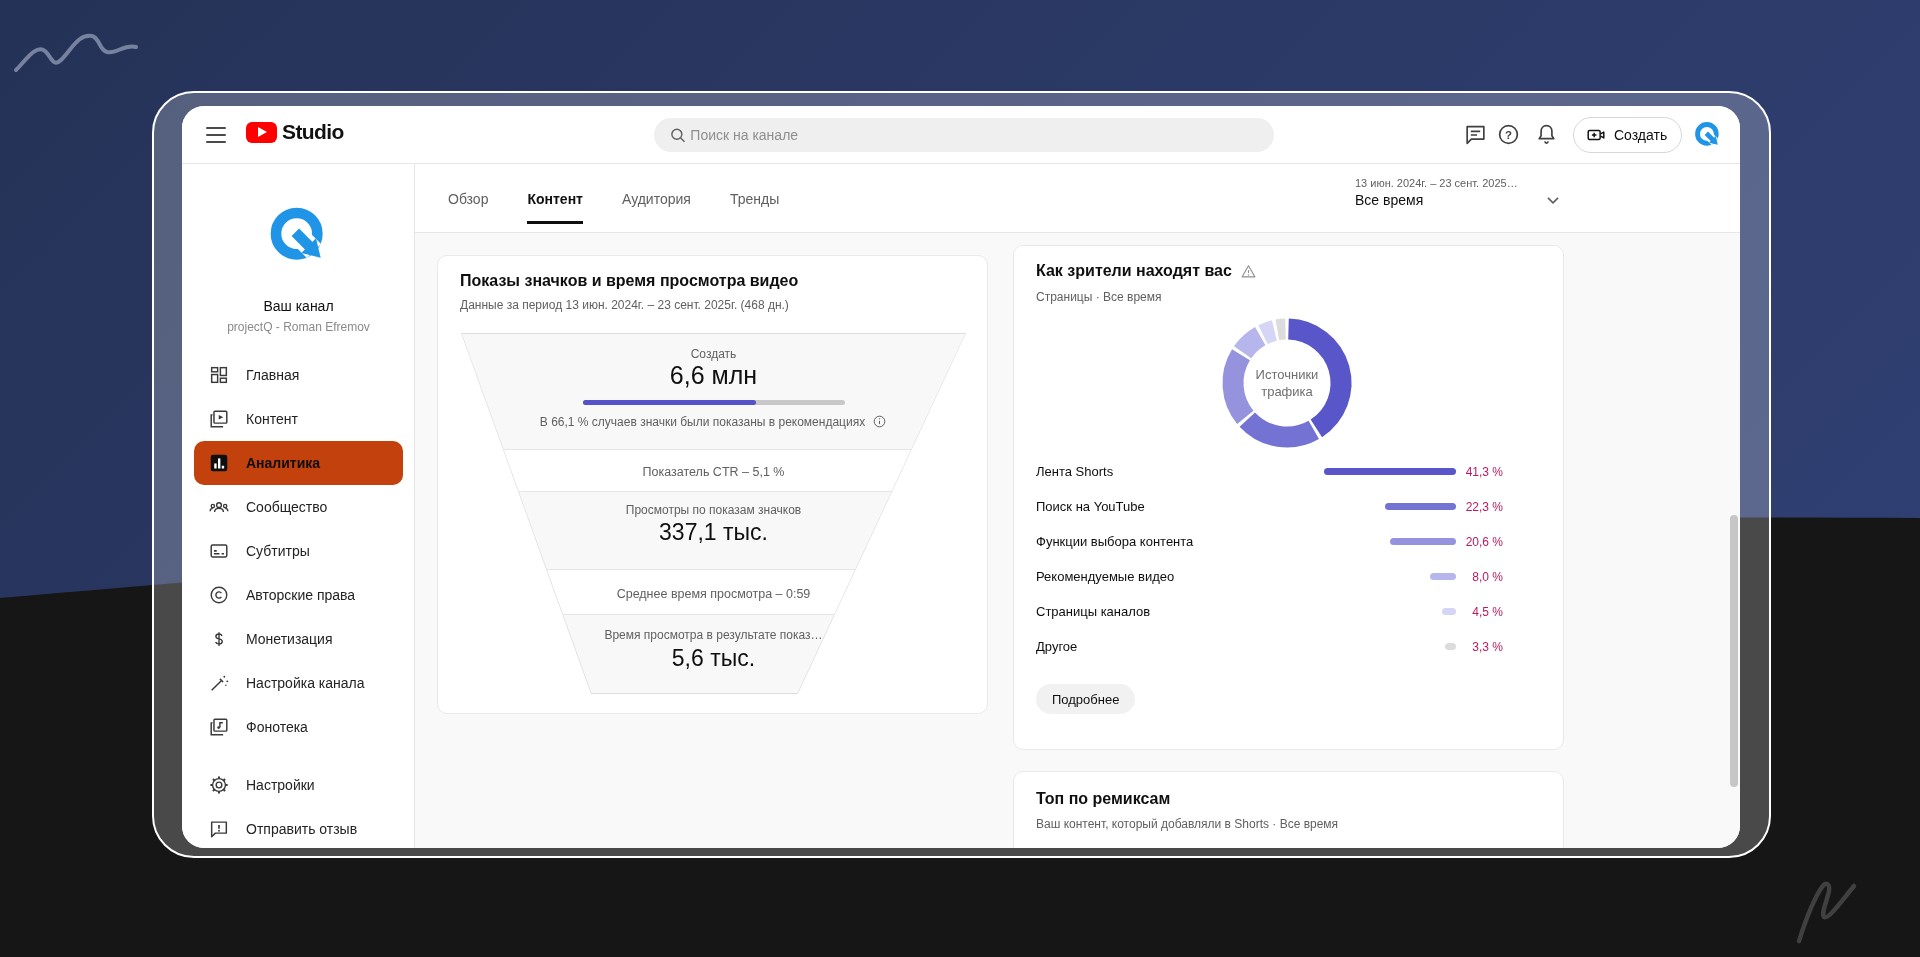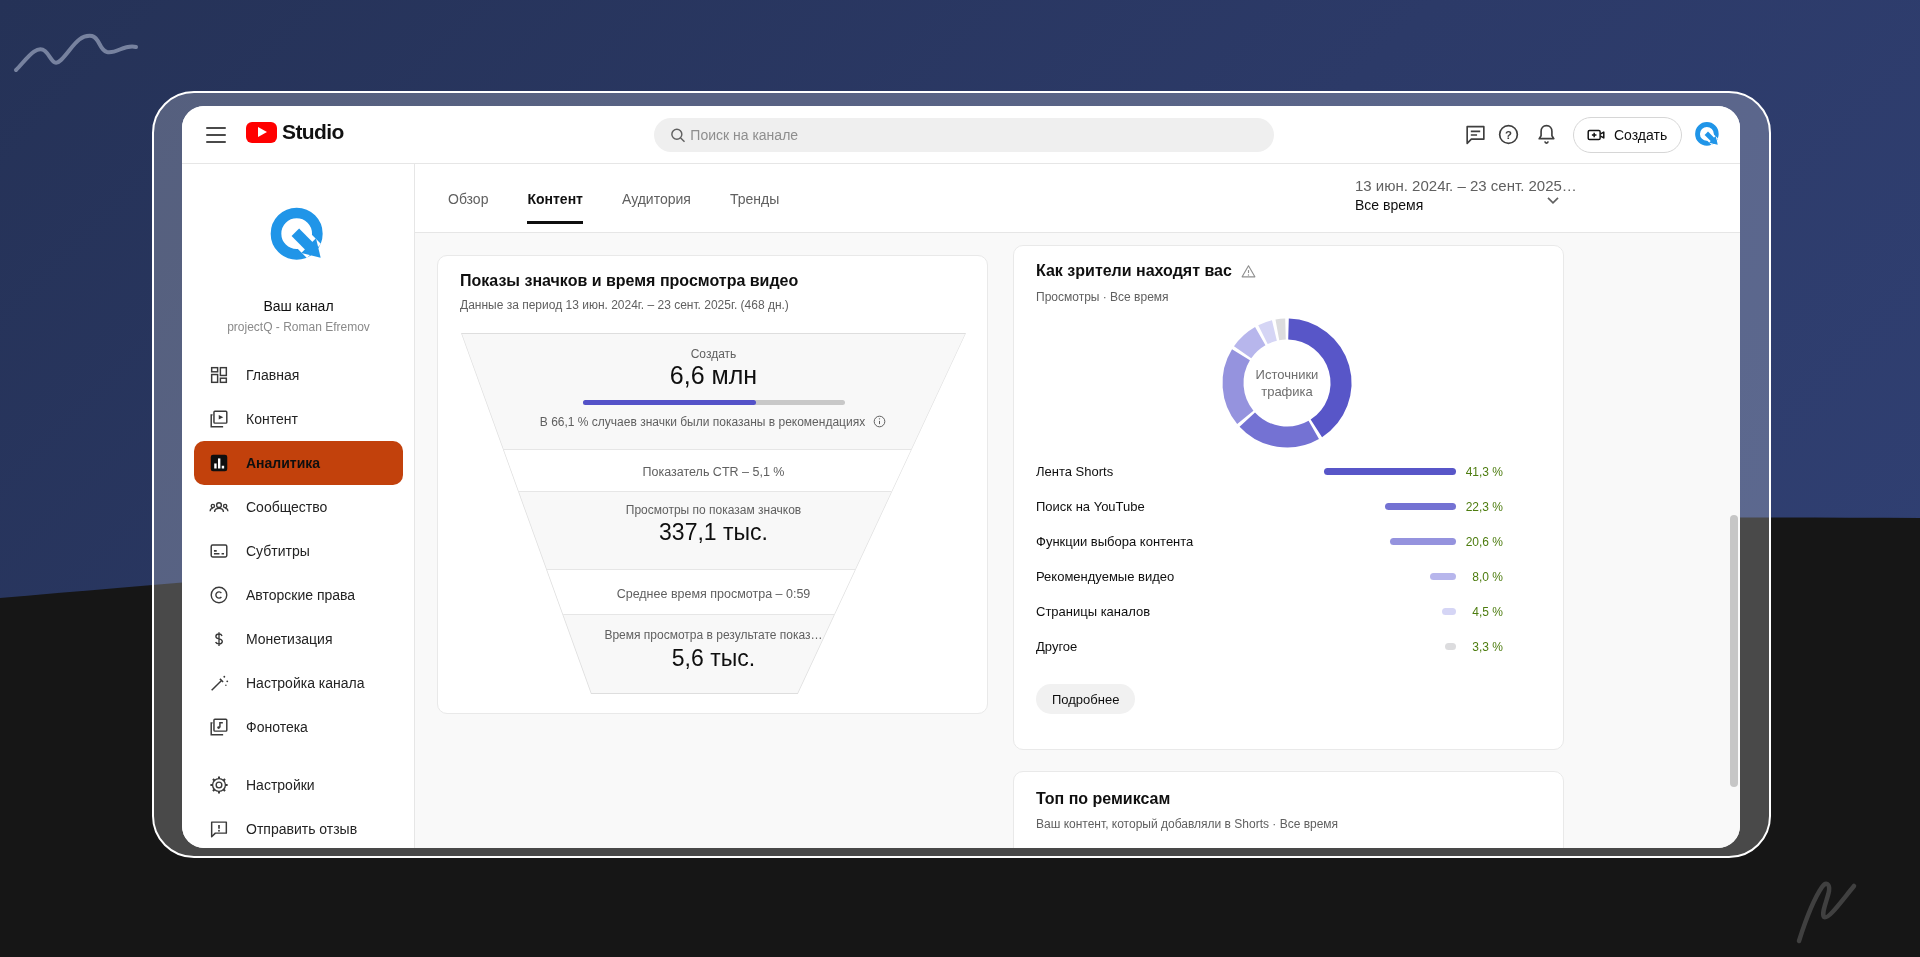"13 июн. 2024г. – 23" .daterange .dr1 { font-size: 15px -> 11px }
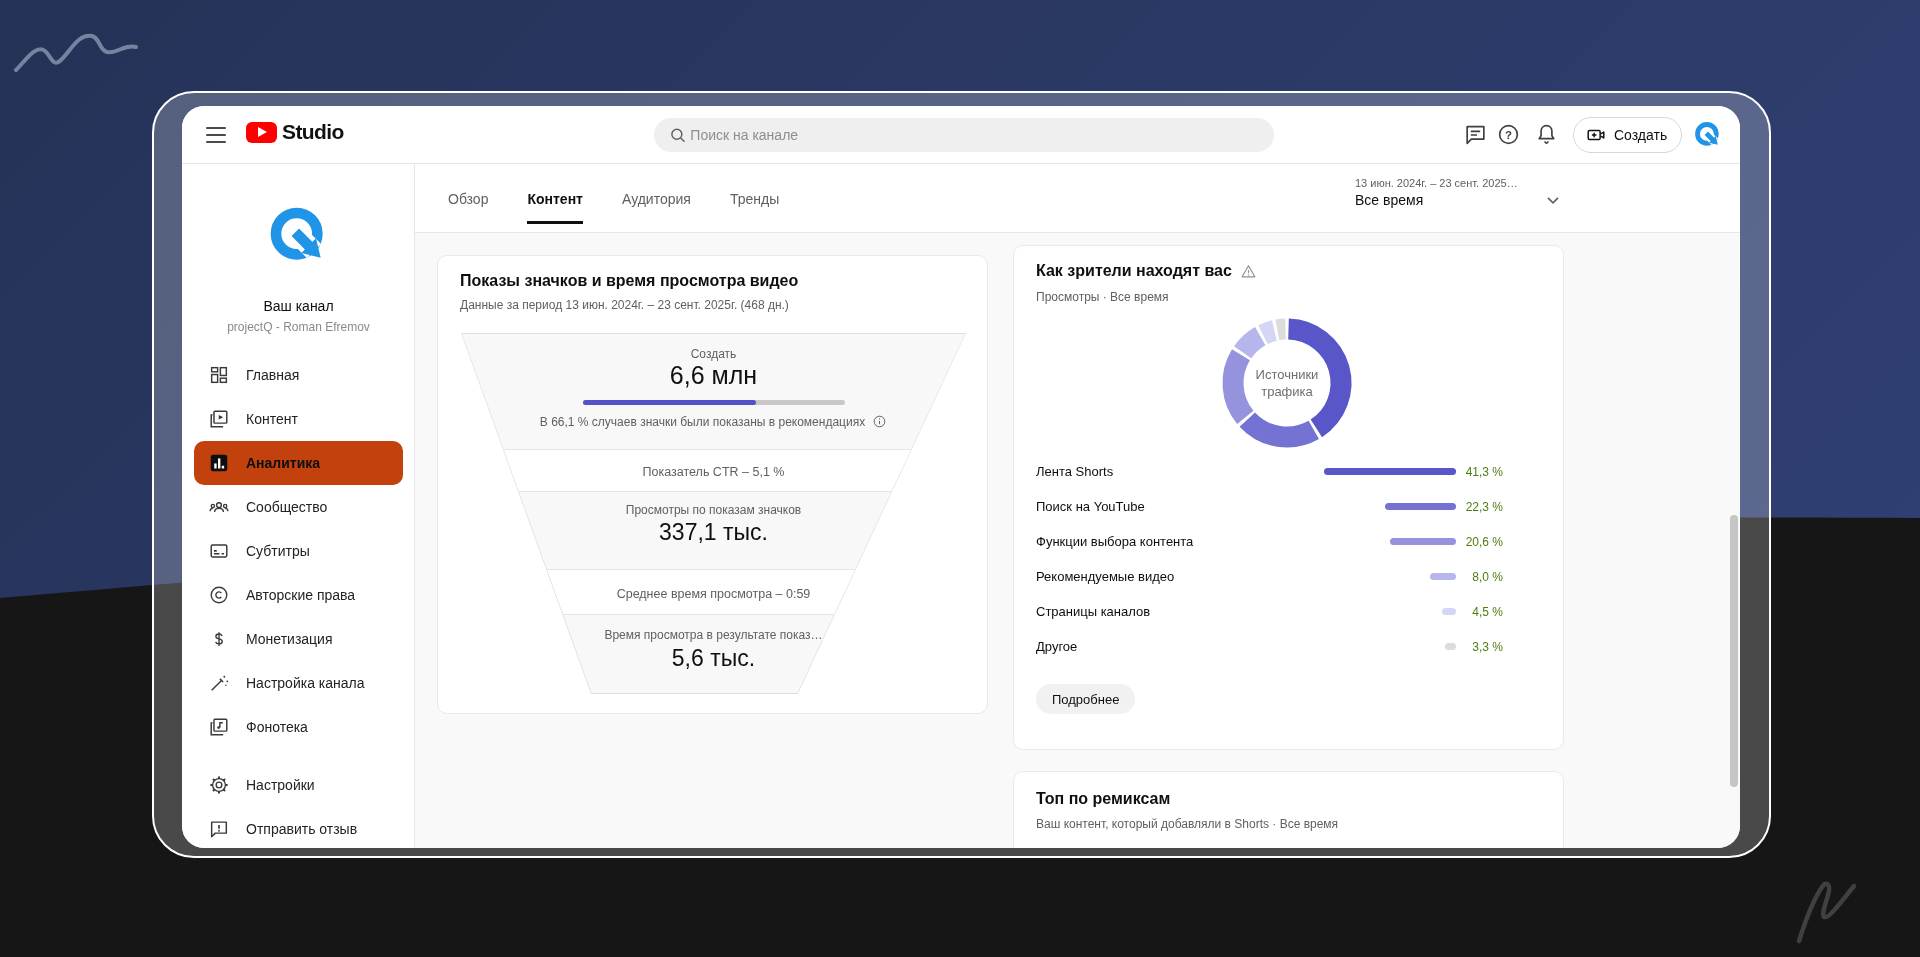"Просмотры · Все время" div.card-sub { text: Просмотры -> Страницы }
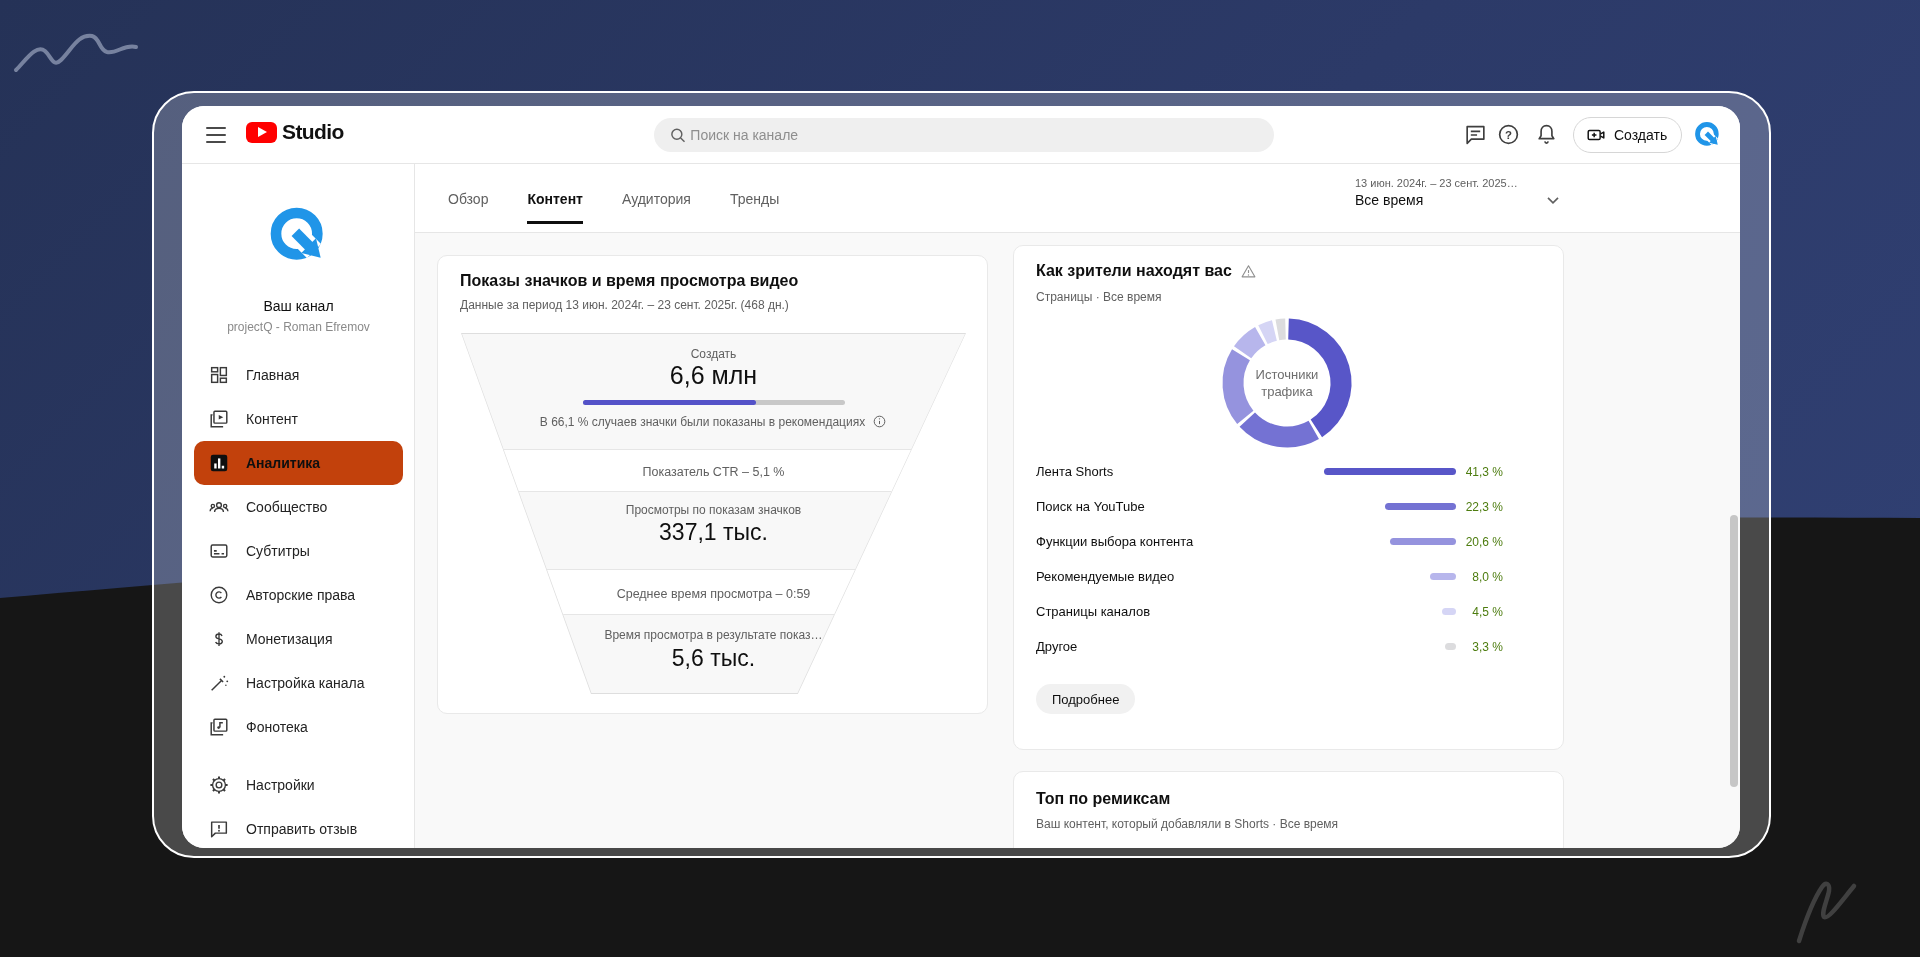"41,3 %" .leg-val { color: #4d7c0f -> #be185d }
